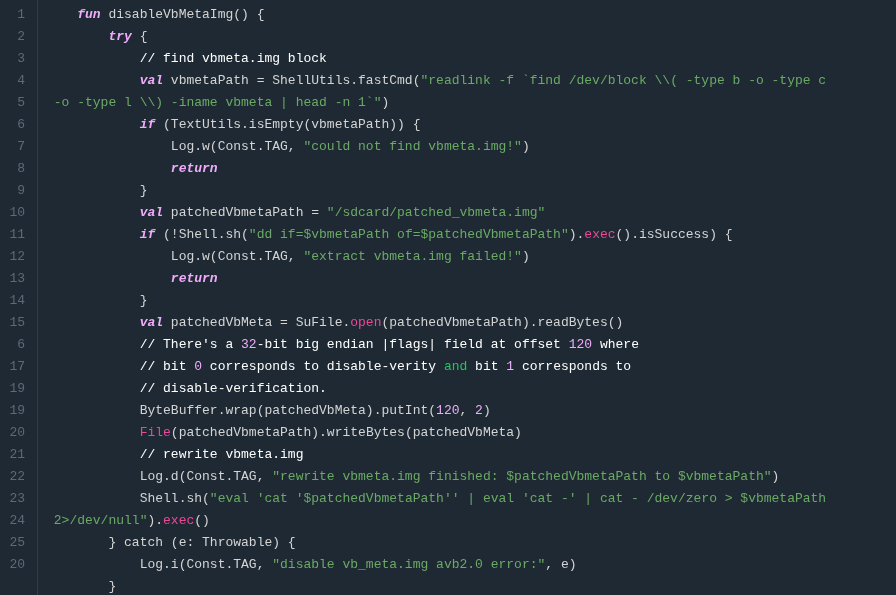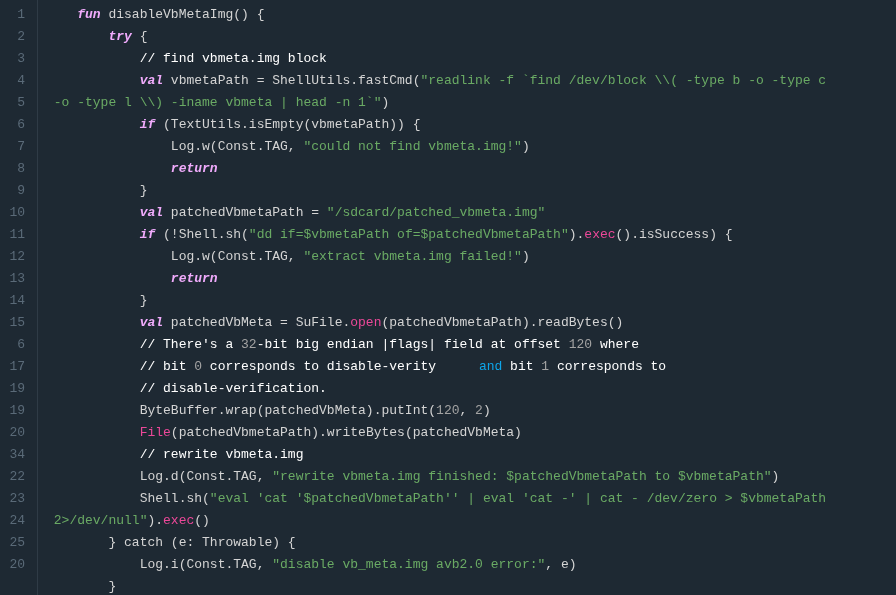"32" .num { color: #a3a3a3 -> #f0abfc }
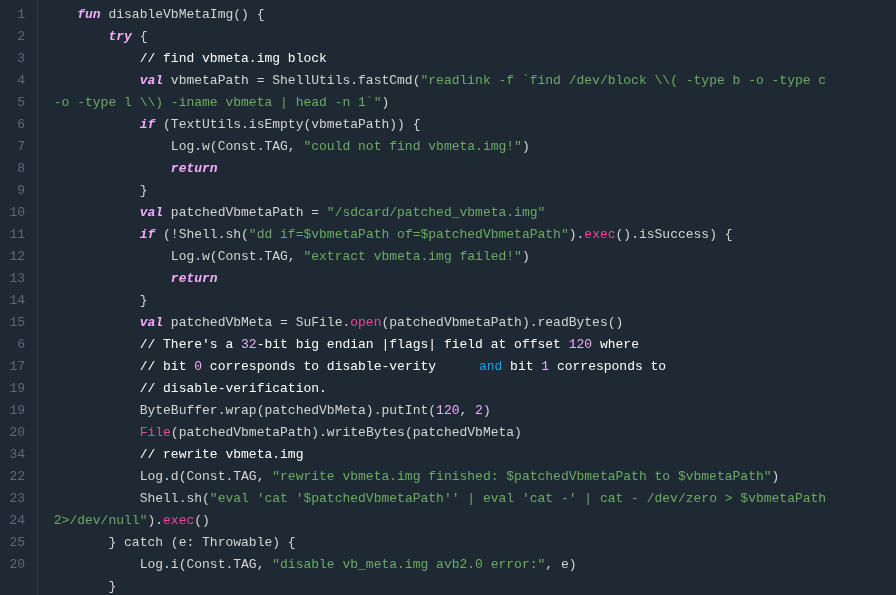"and" .and { color: #0ea5e9 -> #22c55e; margin-left: 35px -> none }
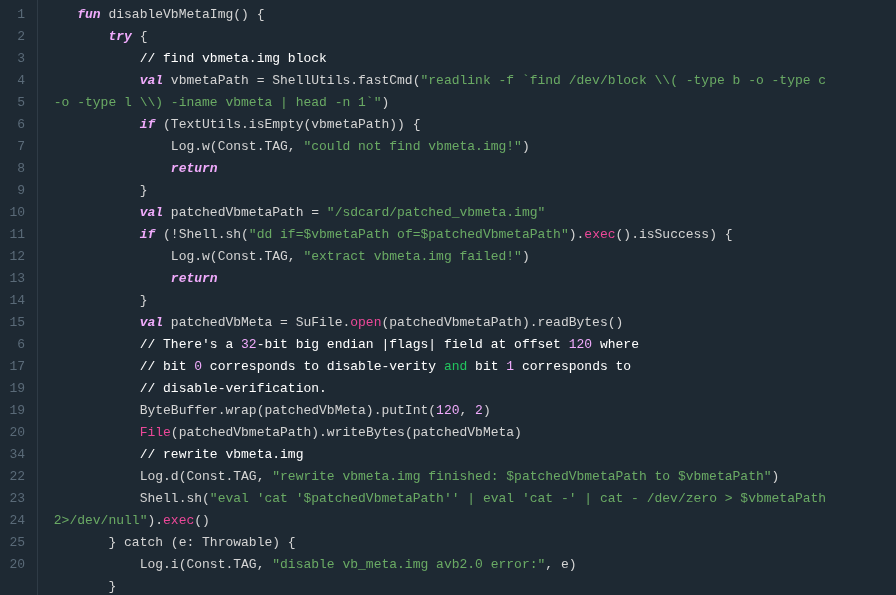"34" div { text: 34 -> 21 }
